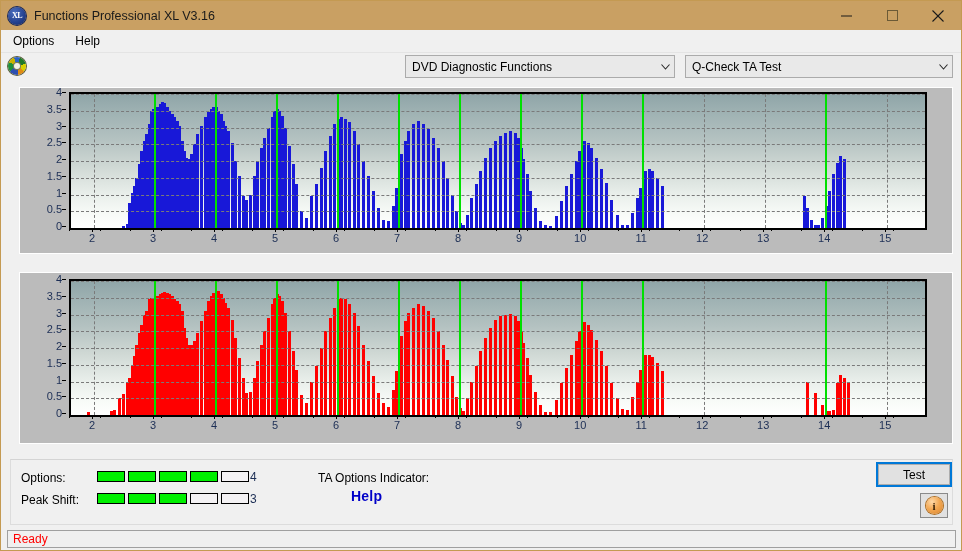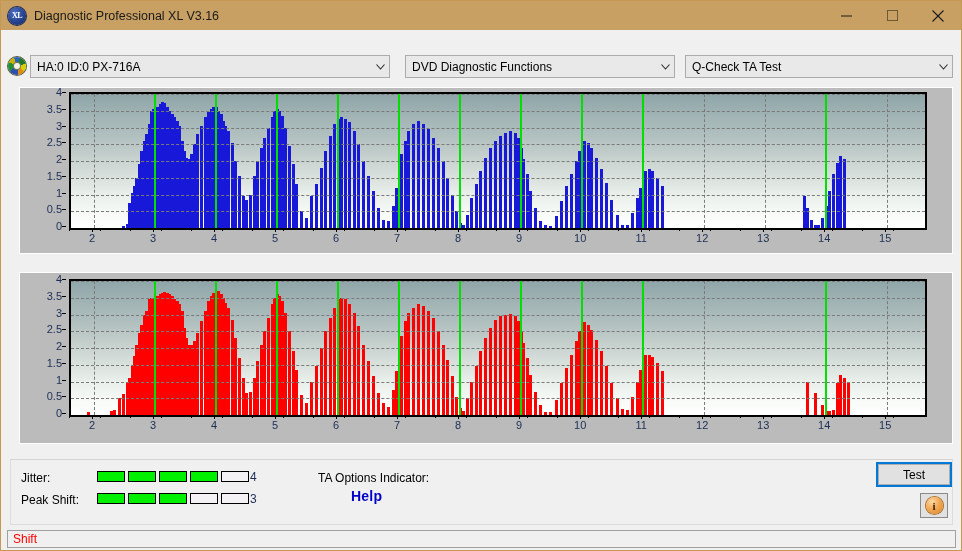"Diagnostic Professional XL V3.16" div.title-text { text: Diagnostic -> Functions }
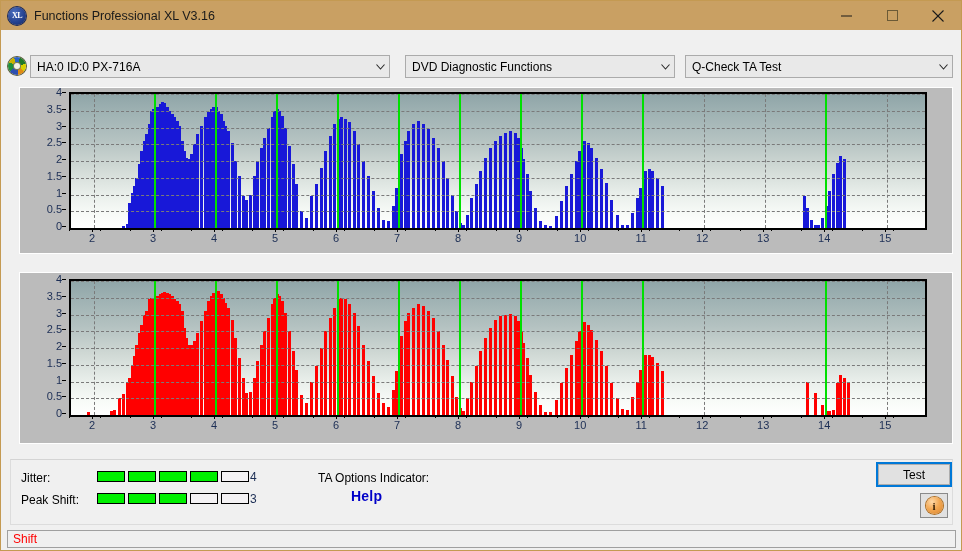"Options" div.menubar { html: none -> <div> <div>Options</div> <div>Help</div> </div> }
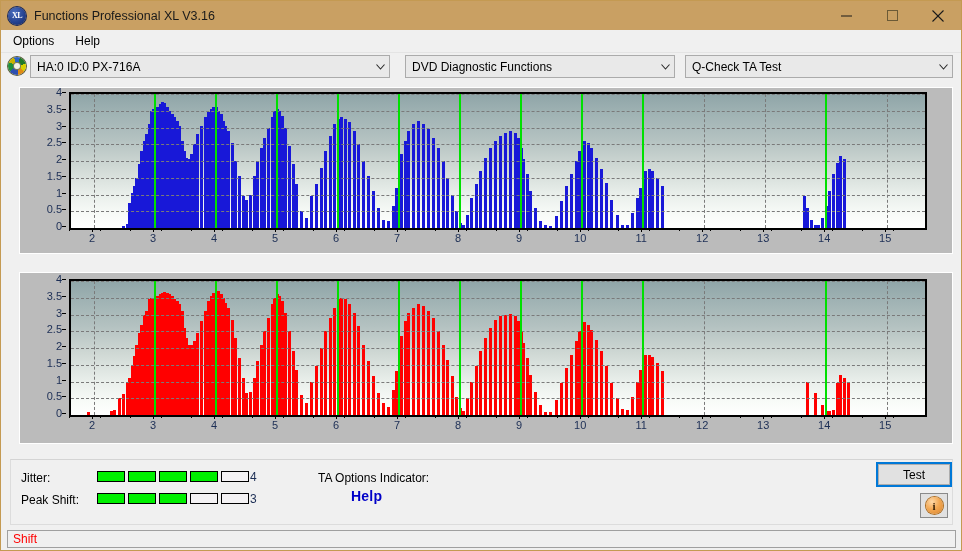"HA:0 ID:0 PX-716A" div.combo { html: <div> <div>HA:0 ID:0 PX-716A</div> <div> <svg> <polyline></polyline> </svg> </div> </div> -> none }
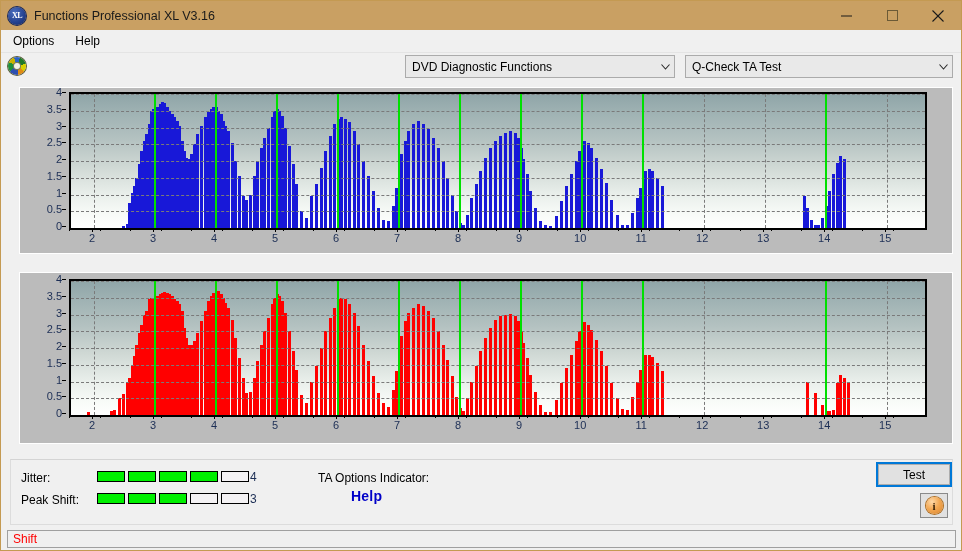"Jitter:" div.lbl { text: Jitter -> Options }
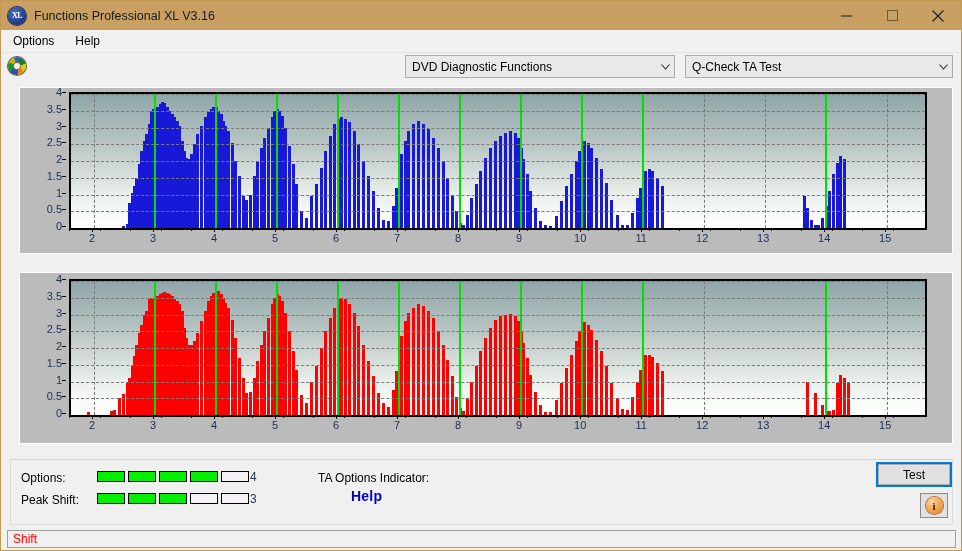"Shift" span { text: Shift -> Ready }
